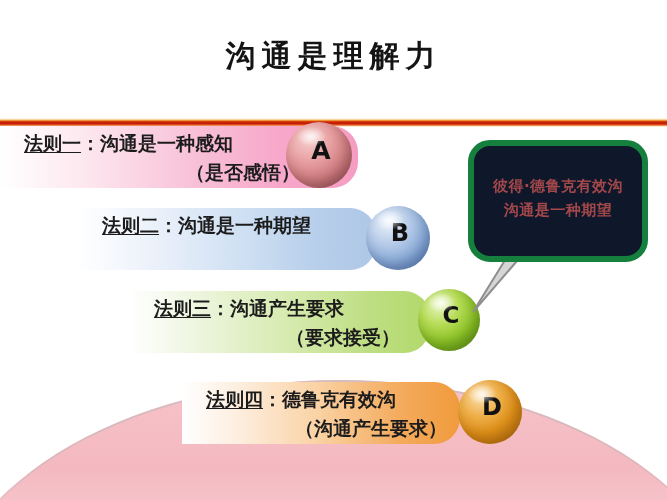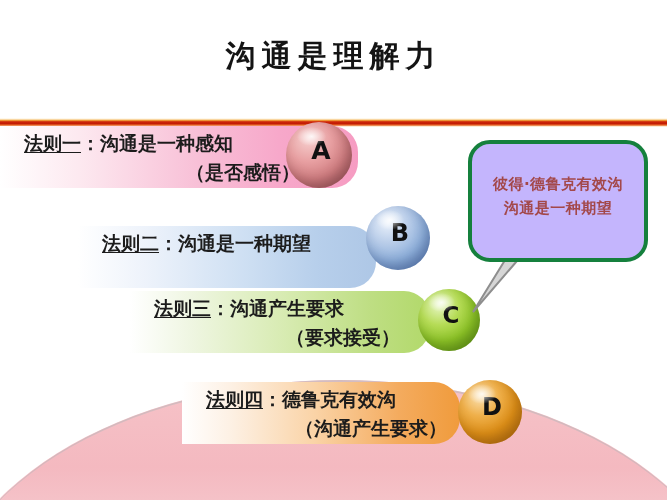"彼得·德鲁克有效沟" .callout { background: #c4b5fd -> #0f172a; border: 4px solid #15803d -> 6px solid #15803d }
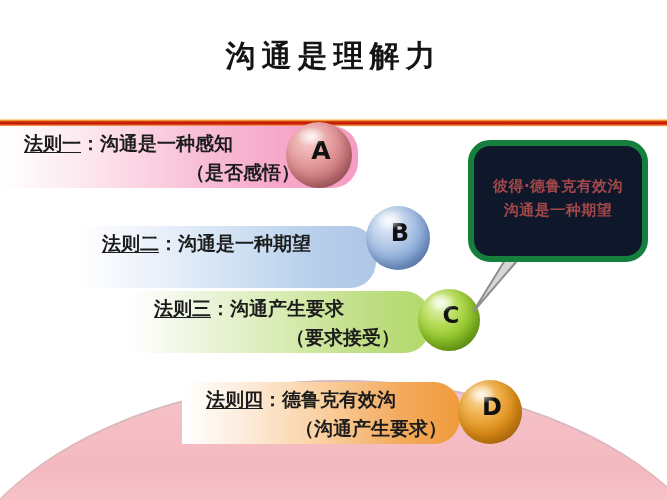"法则二：沟通是一种期望" div.row { margin-top: 18px -> none }
